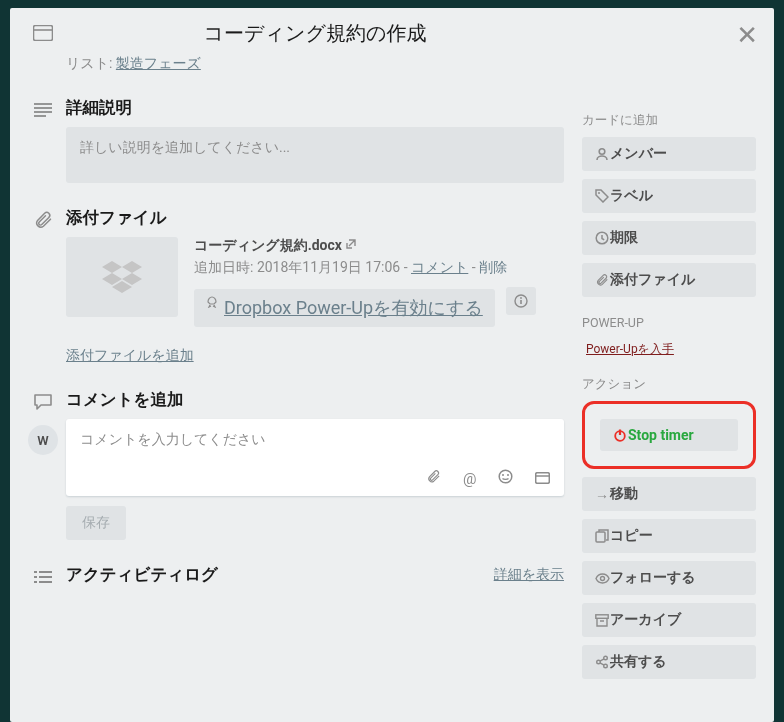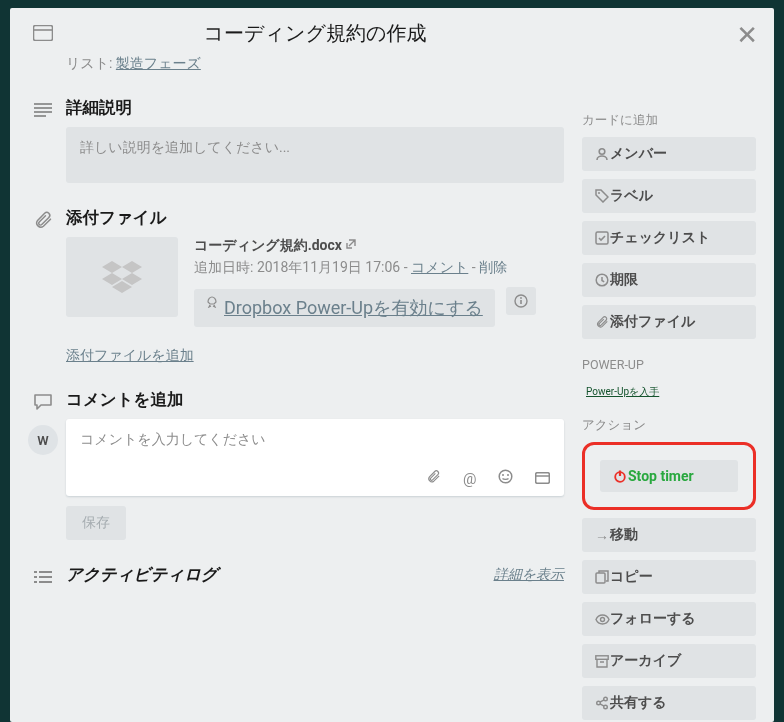"チェックリスト" div.side-btn { html: <div> <span> <svg> <rect></rect> <path></path> </svg> </span> <span>チェックリスト</span> </div> -> none }
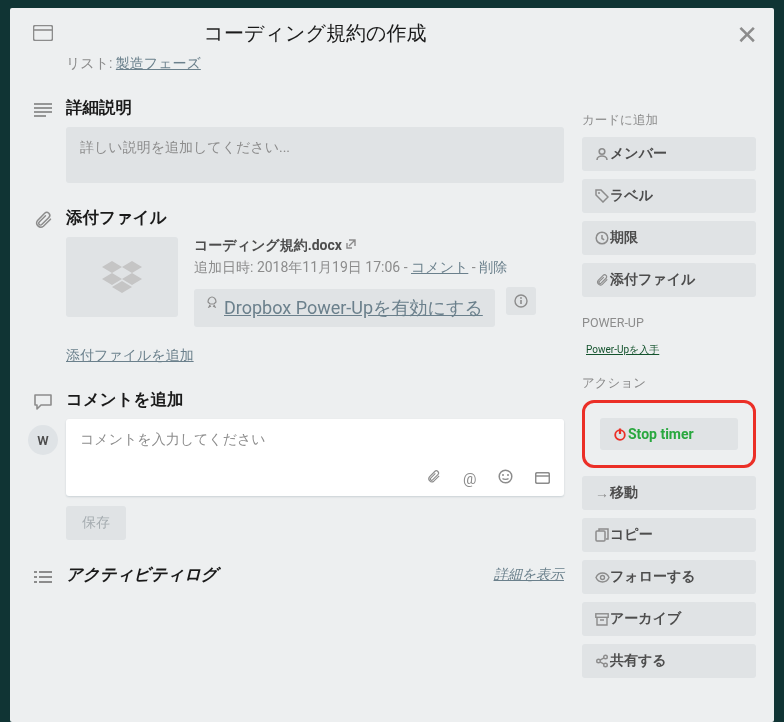"Power-Upを入手" .side-link { color: #14532d -> #7f1d1d; font-size: 10px -> 12px }
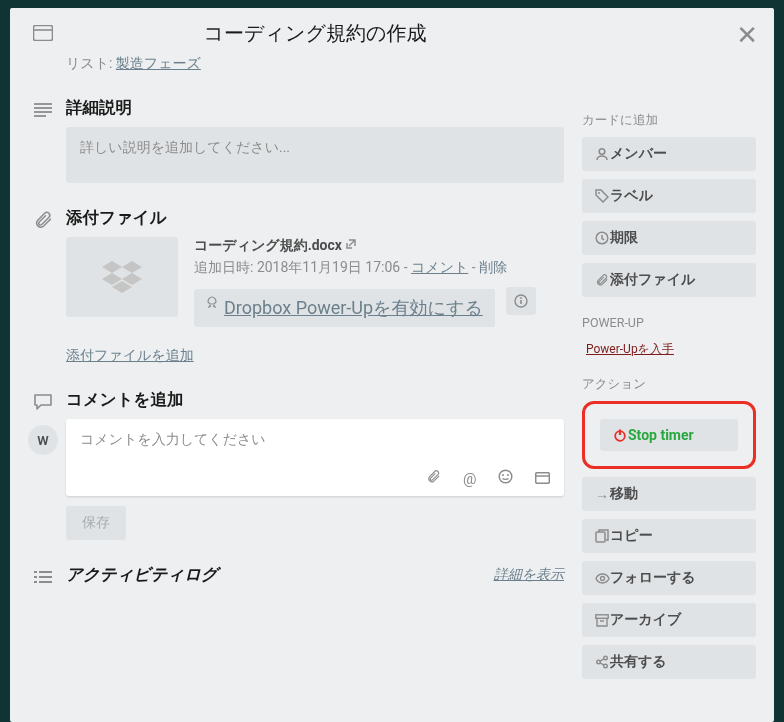"アクティビティログ" .activity-head { font-style: italic -> none }
